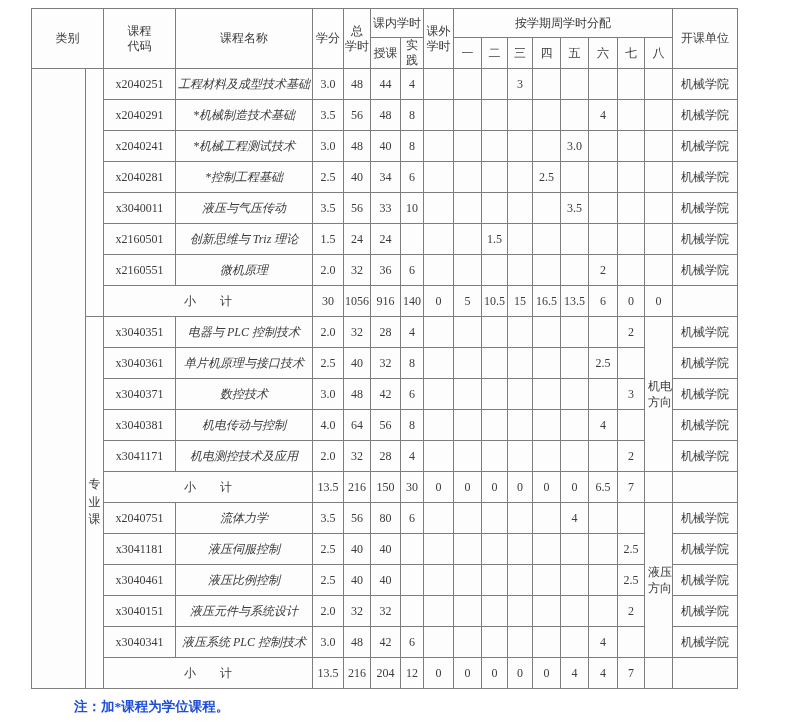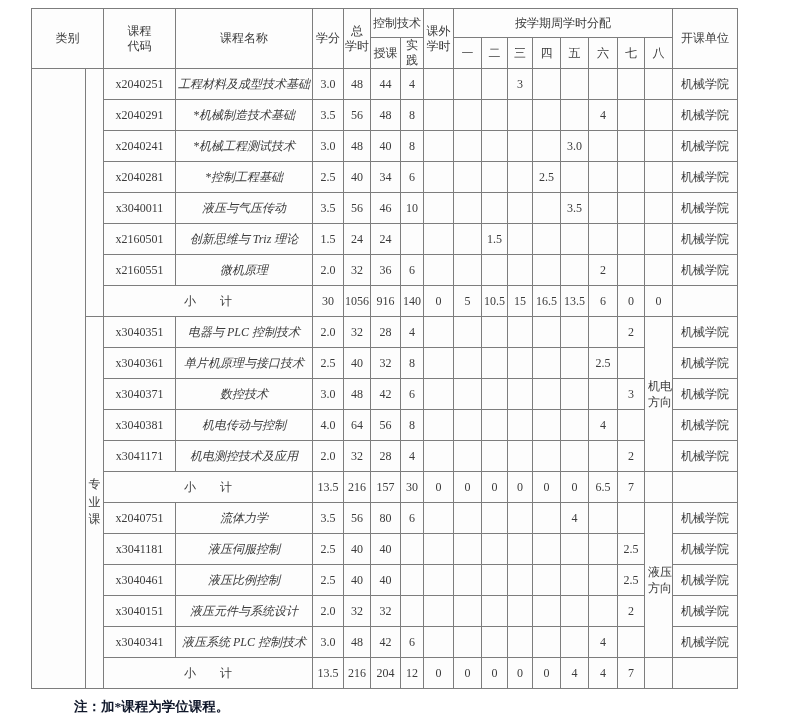"控制技术" th { text: 控制技术 -> 课内学时 }
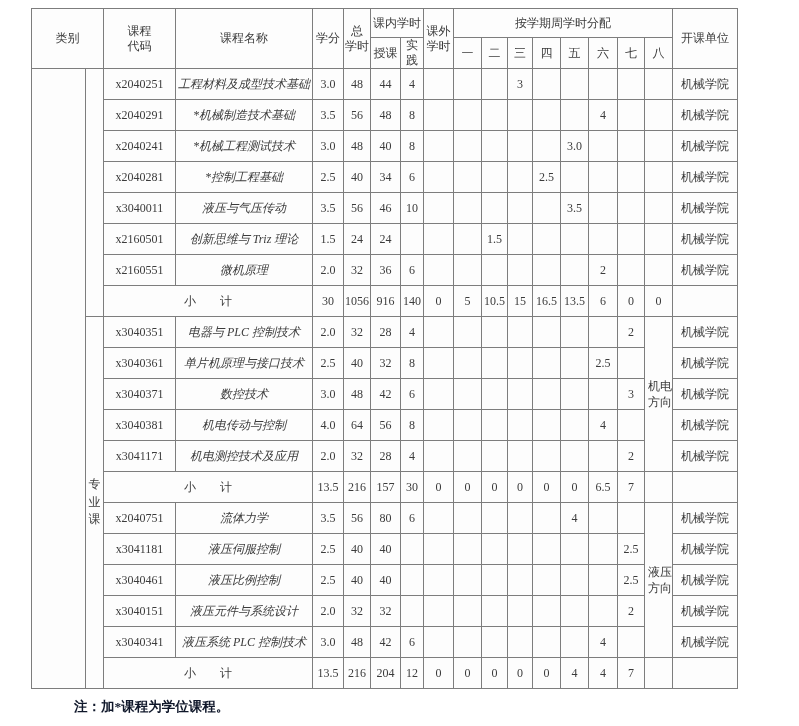"46" td { text: 46 -> 33 }
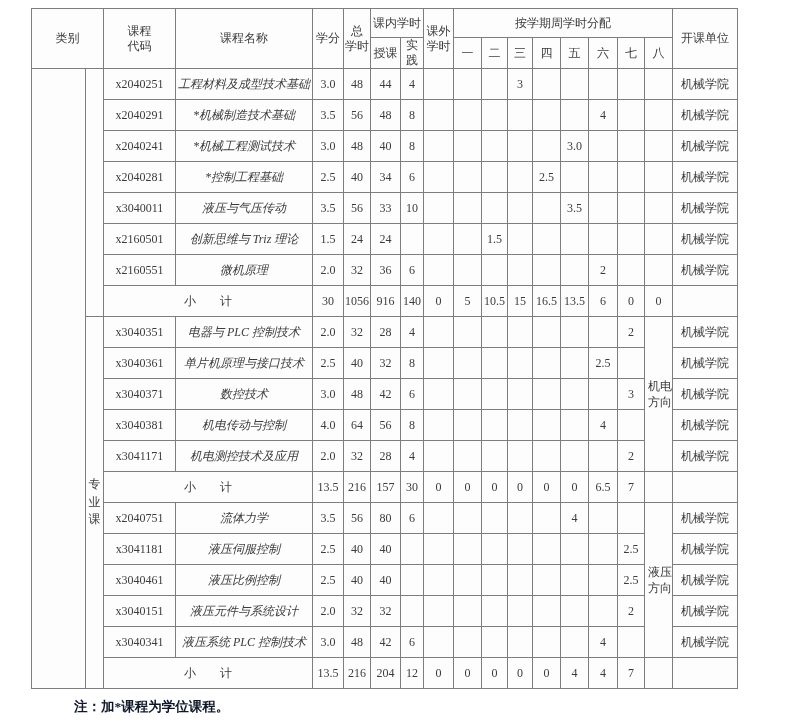"157" td { text: 157 -> 150 }
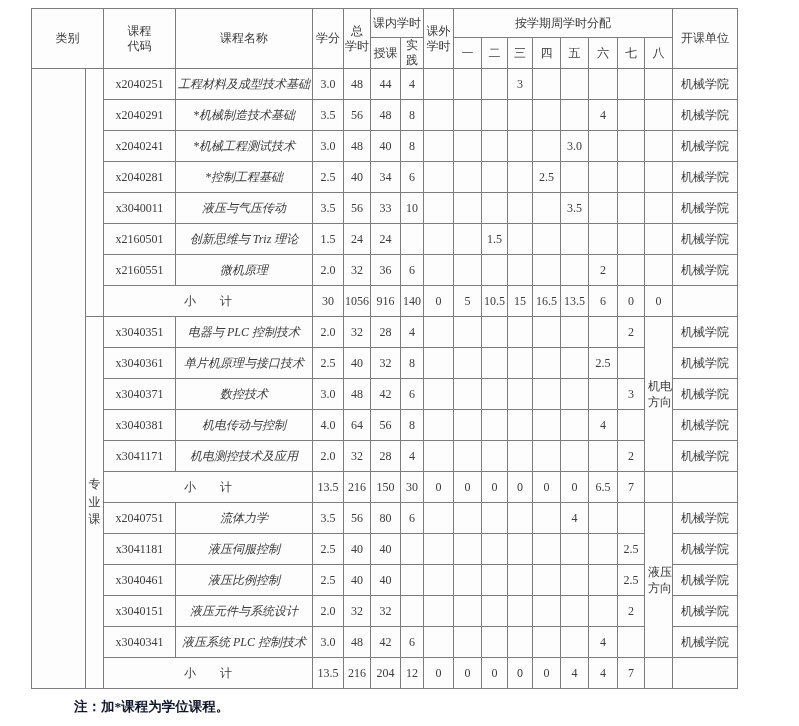"注：加*课程为学位课程。" .footnote { color: #0f172a -> #1d4ed8 }
